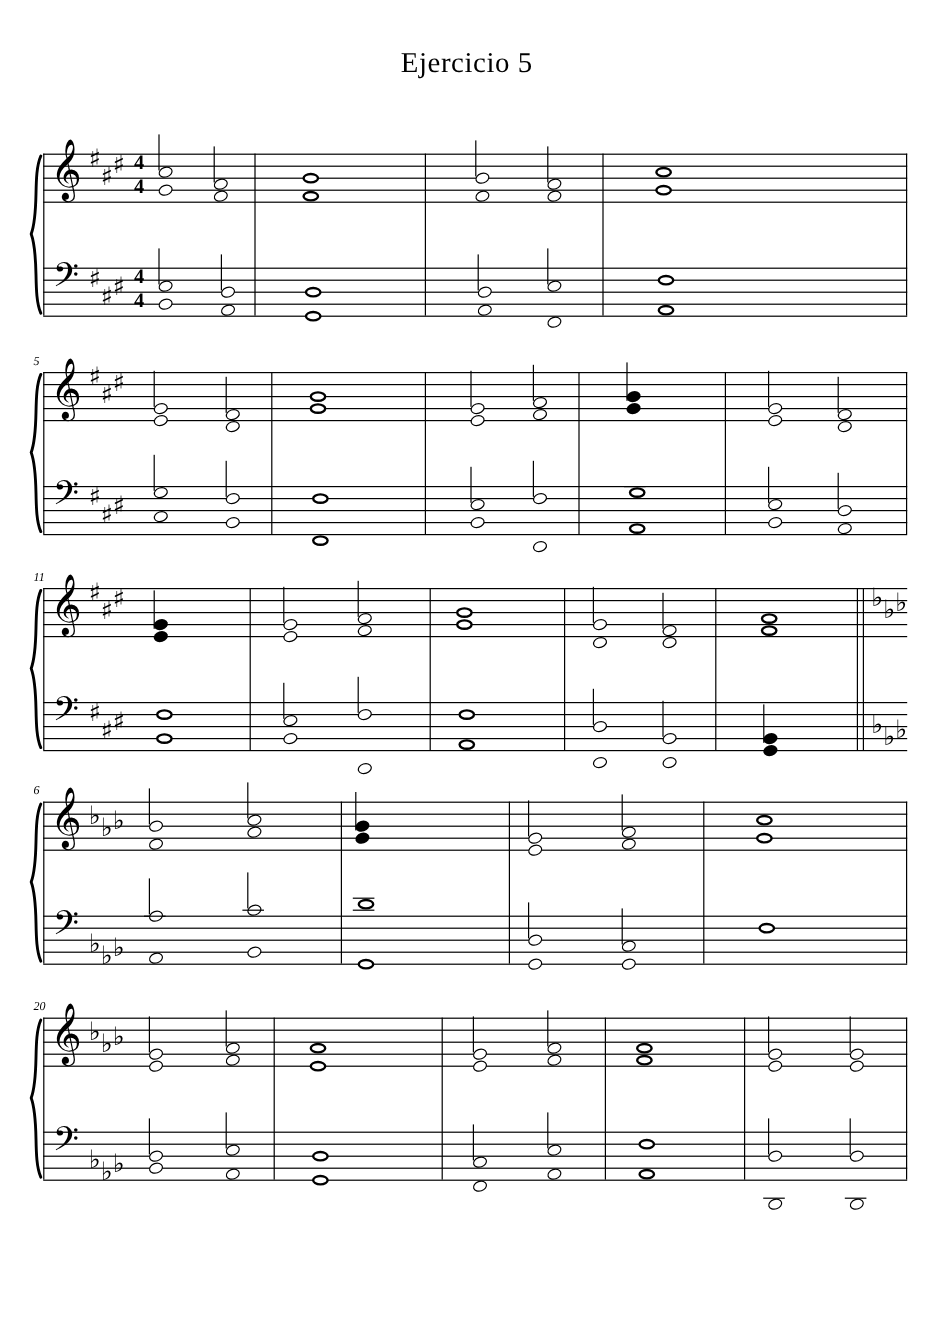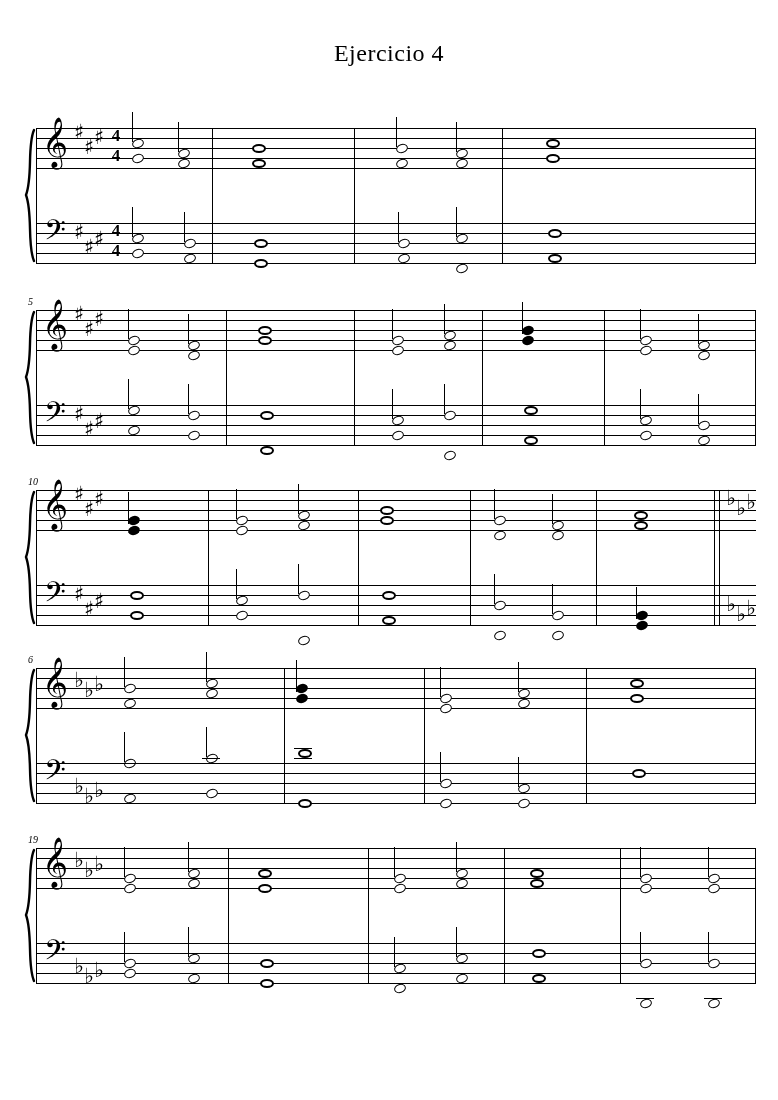"Ejercicio 4" div.title { text: 4 -> 5 }
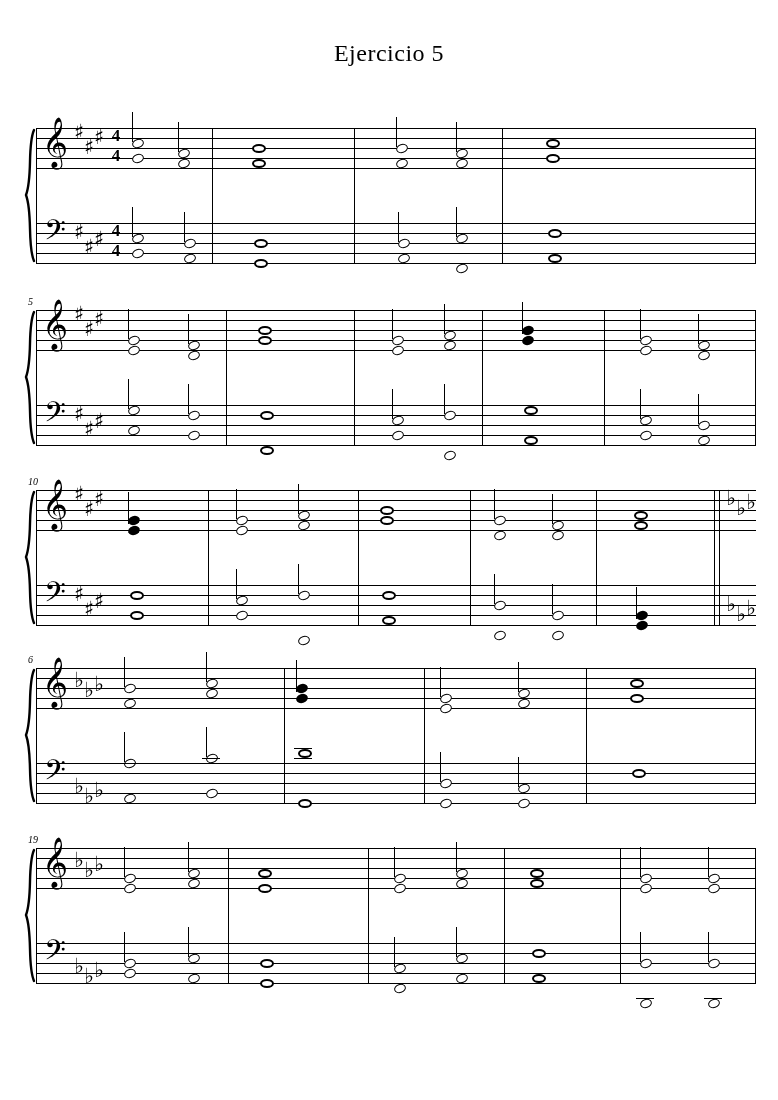"10" div.sys-label { text: 10 -> 11 }
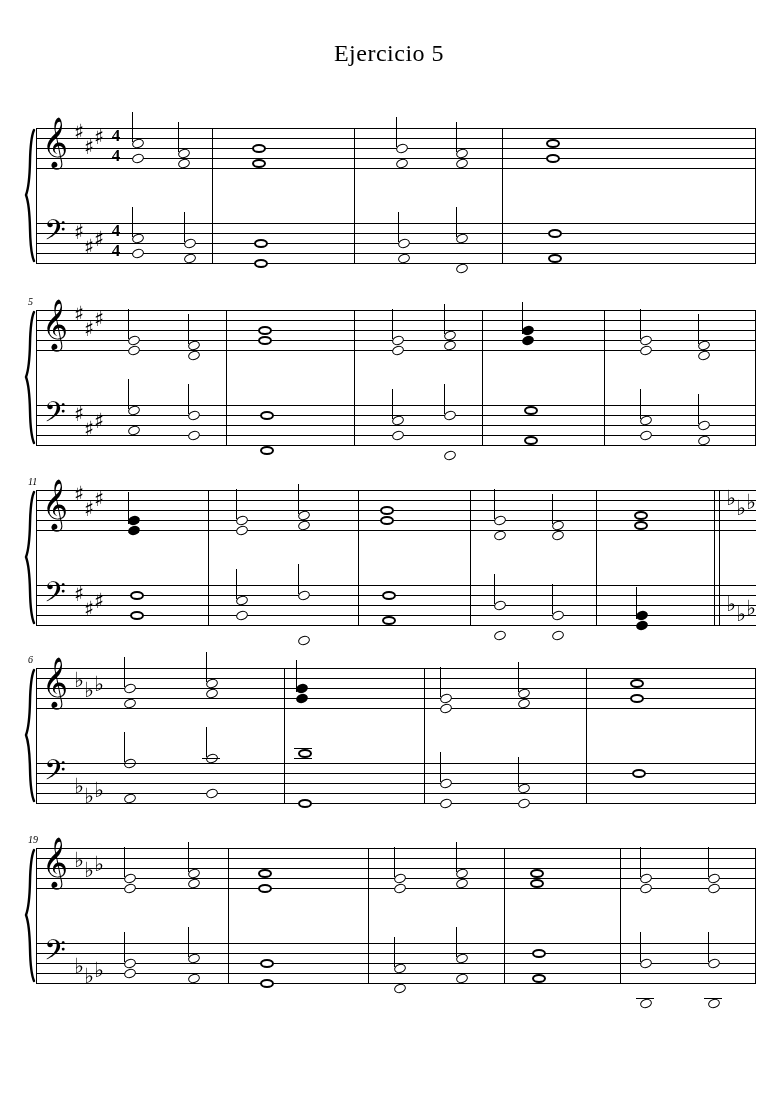"19" div.sys-label { text: 19 -> 20 }
